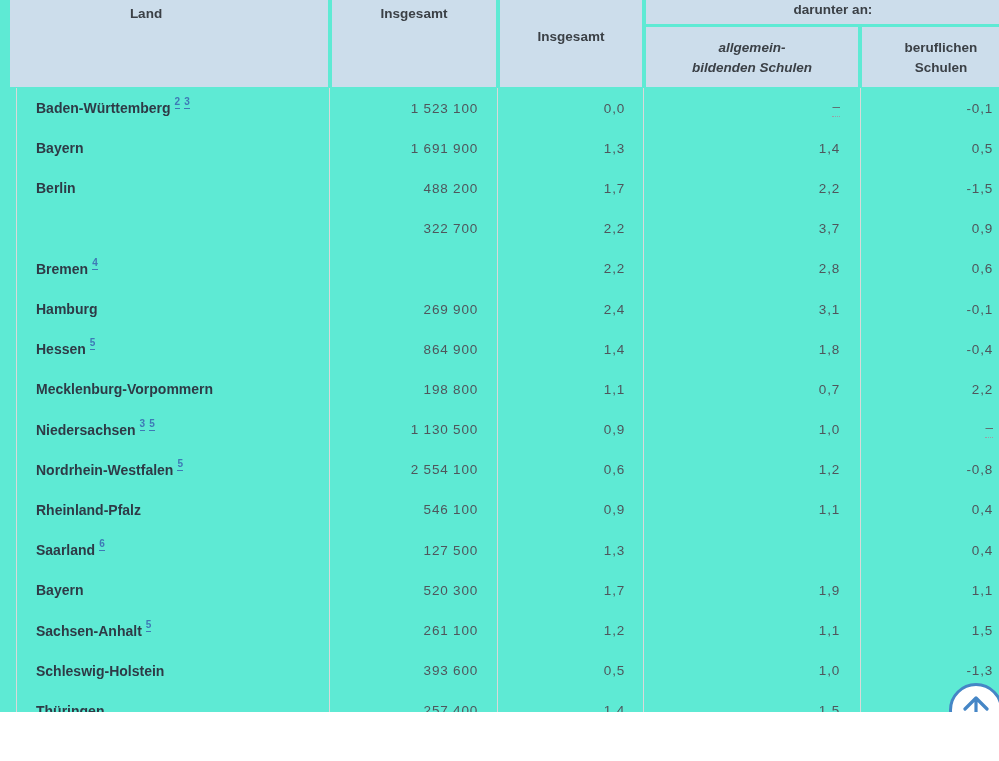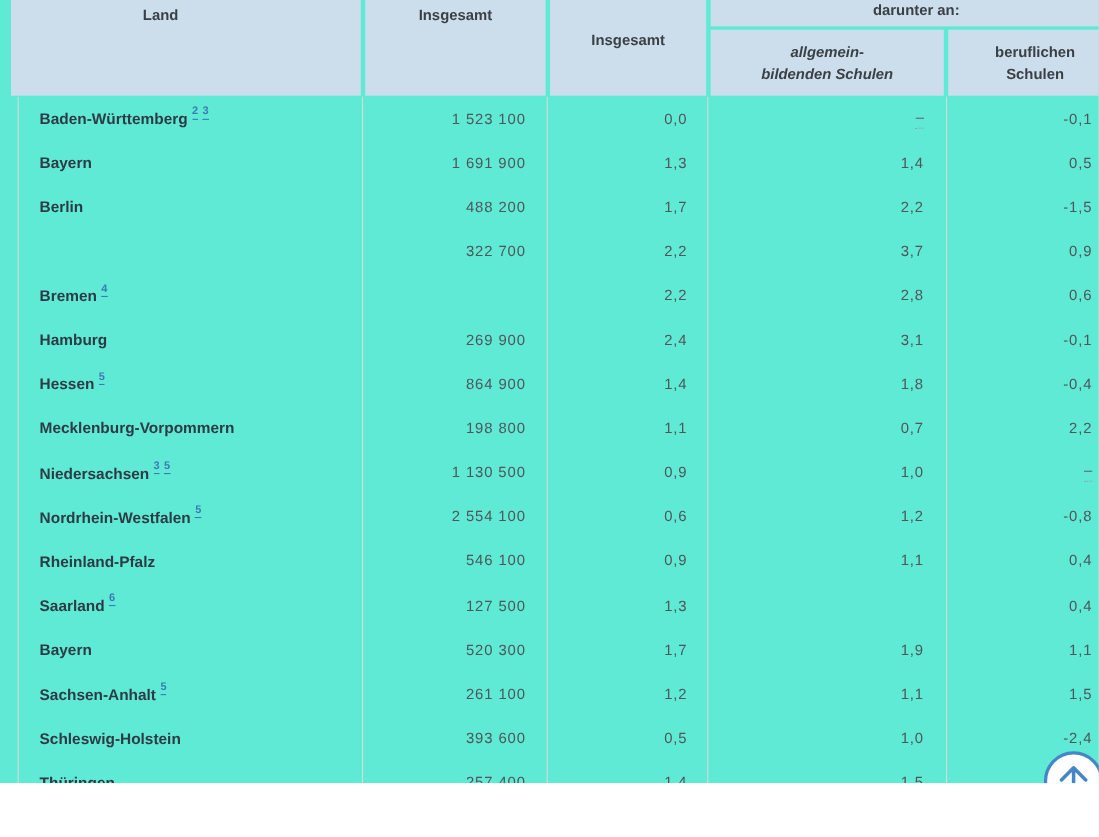"-2,4" div.cell { text: -2,4 -> -1,3 }
